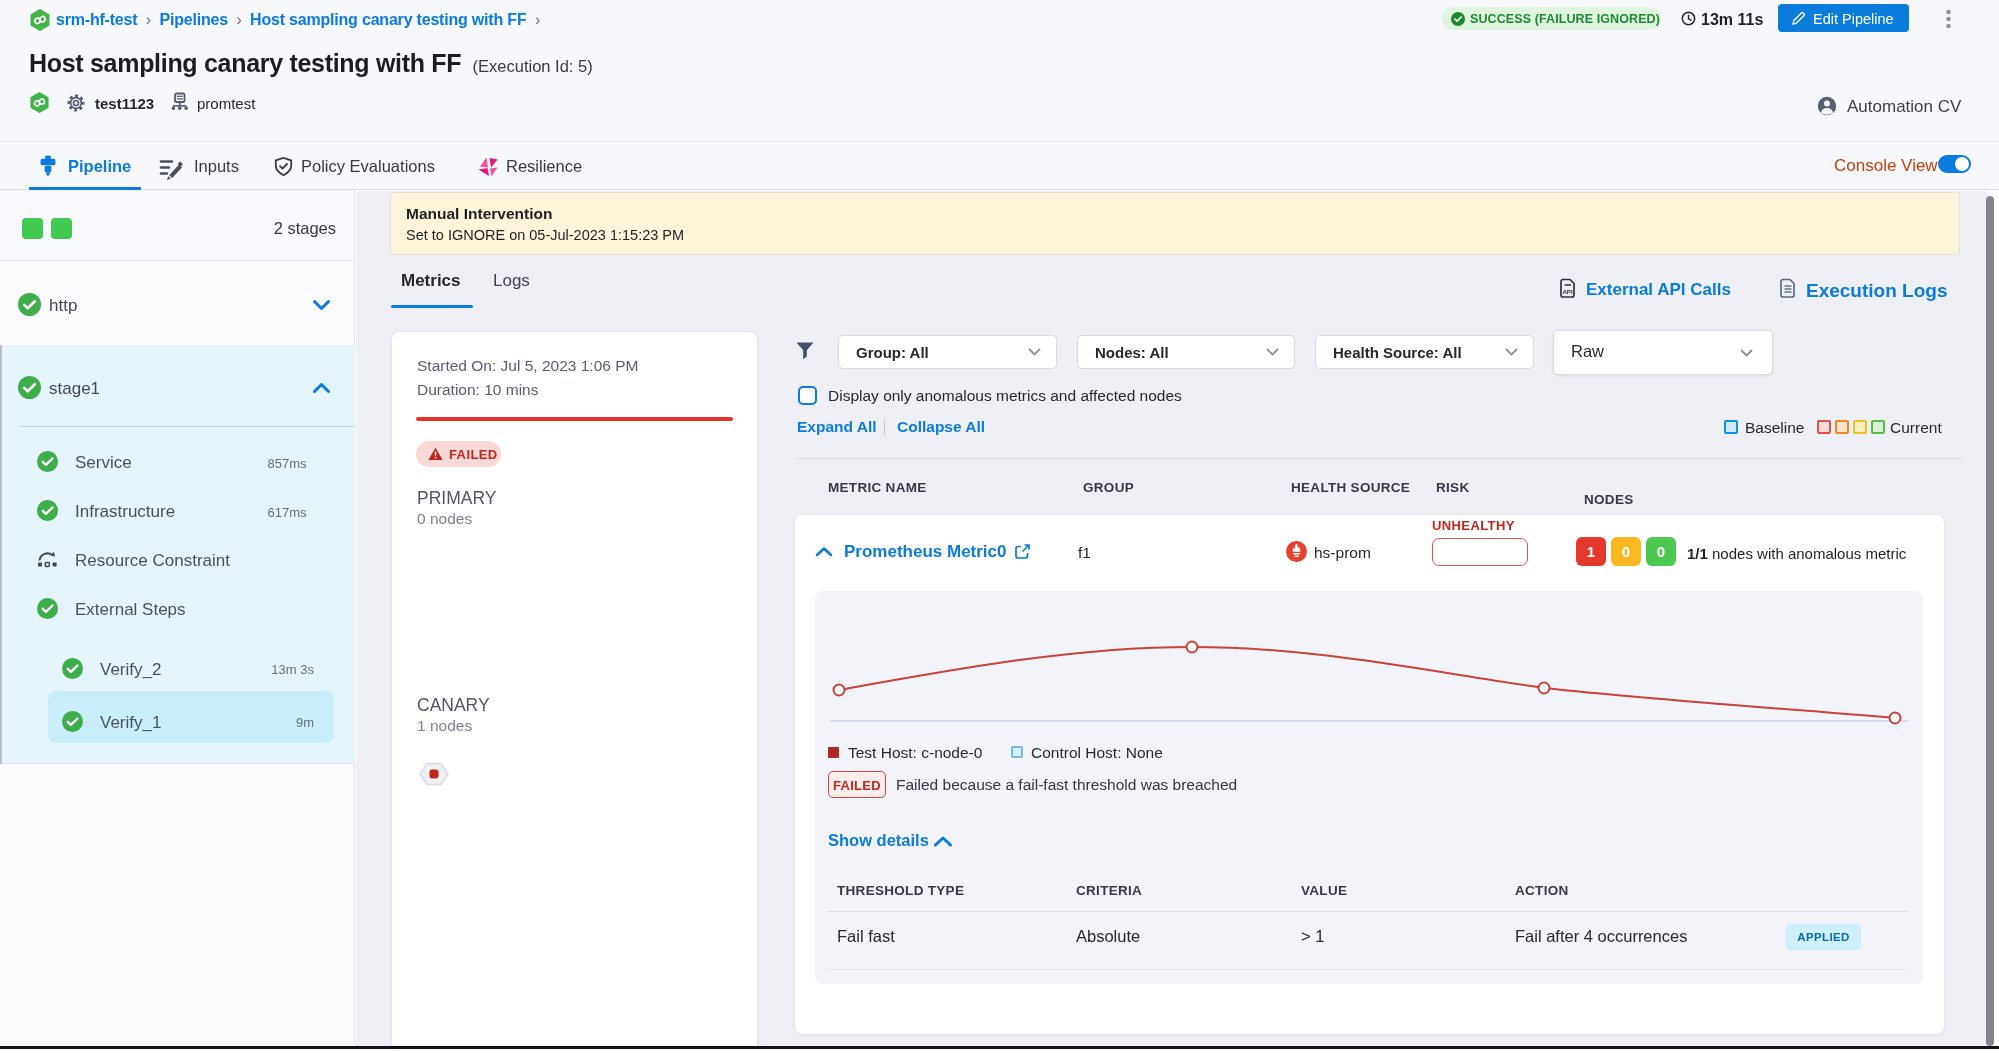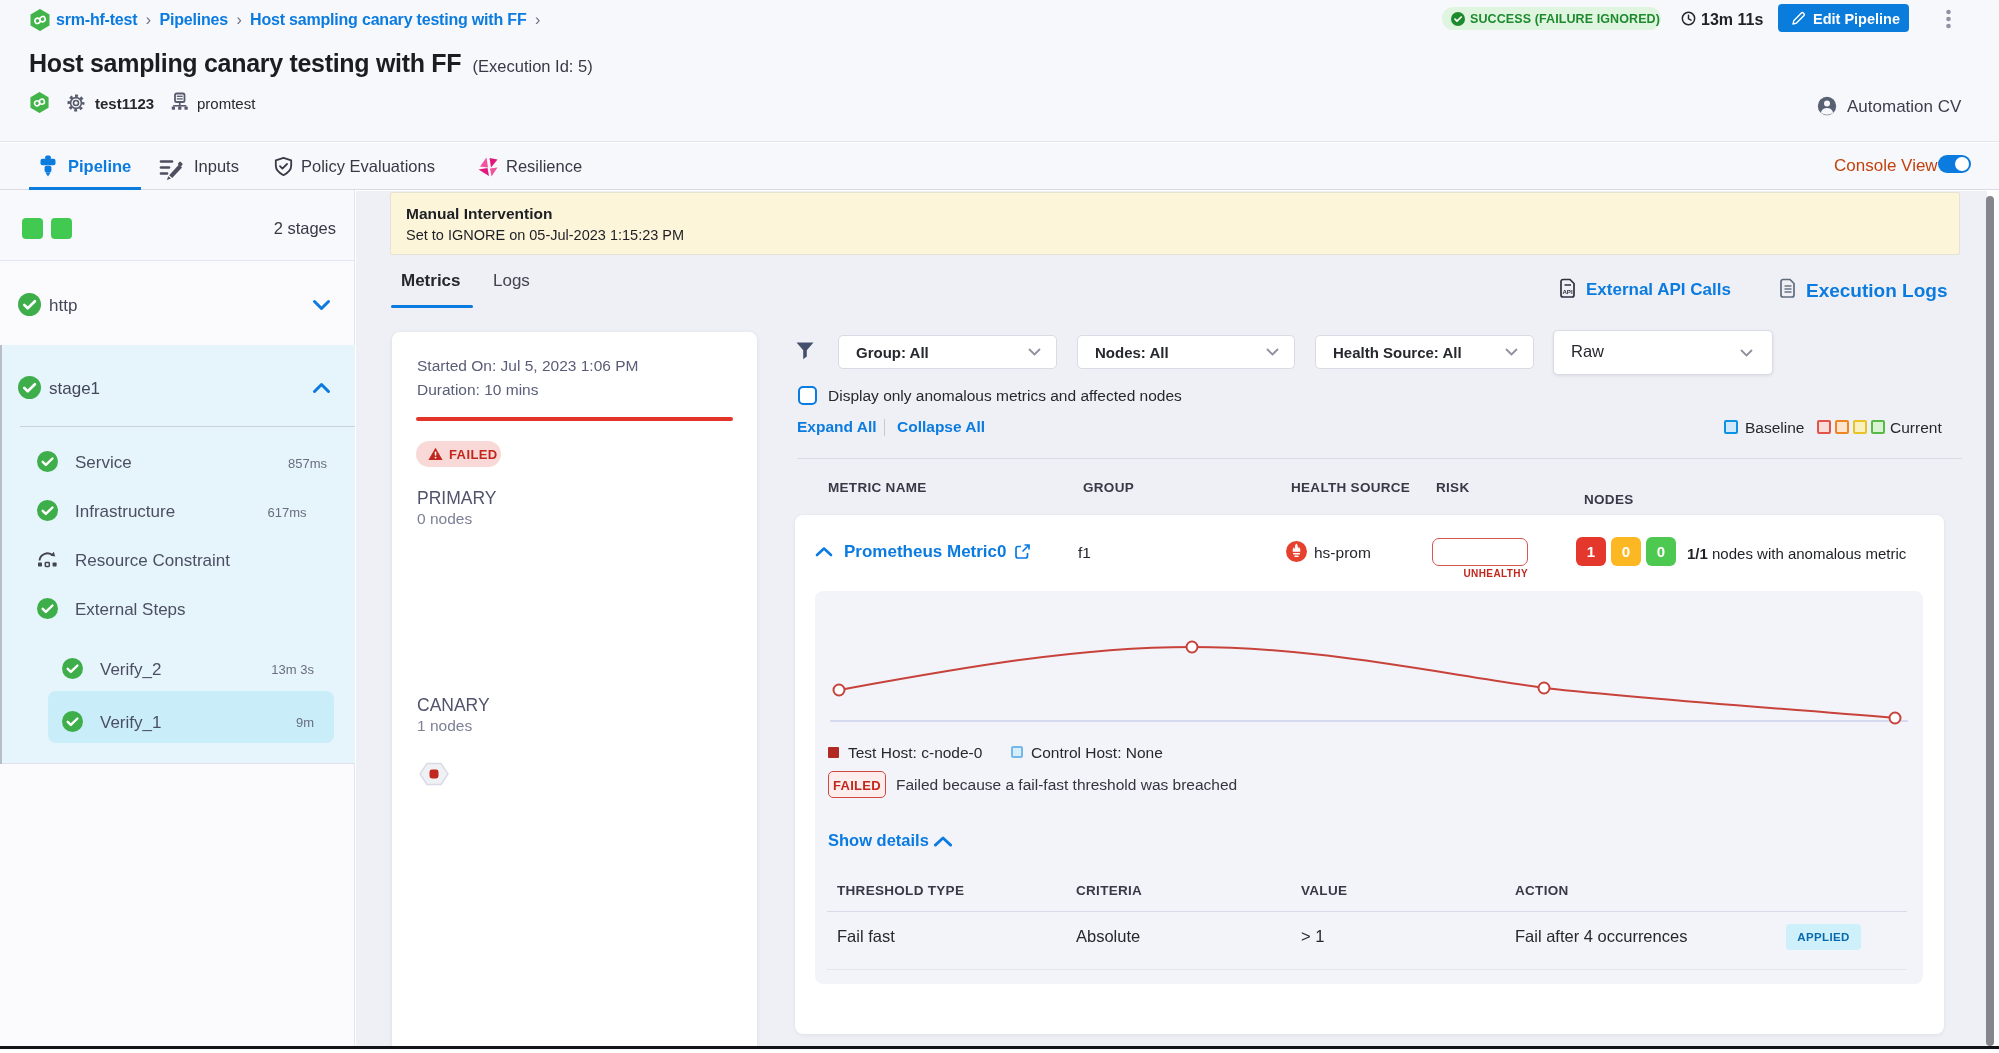"Edit Pipeline" div.a { font-weight: bold -> normal }
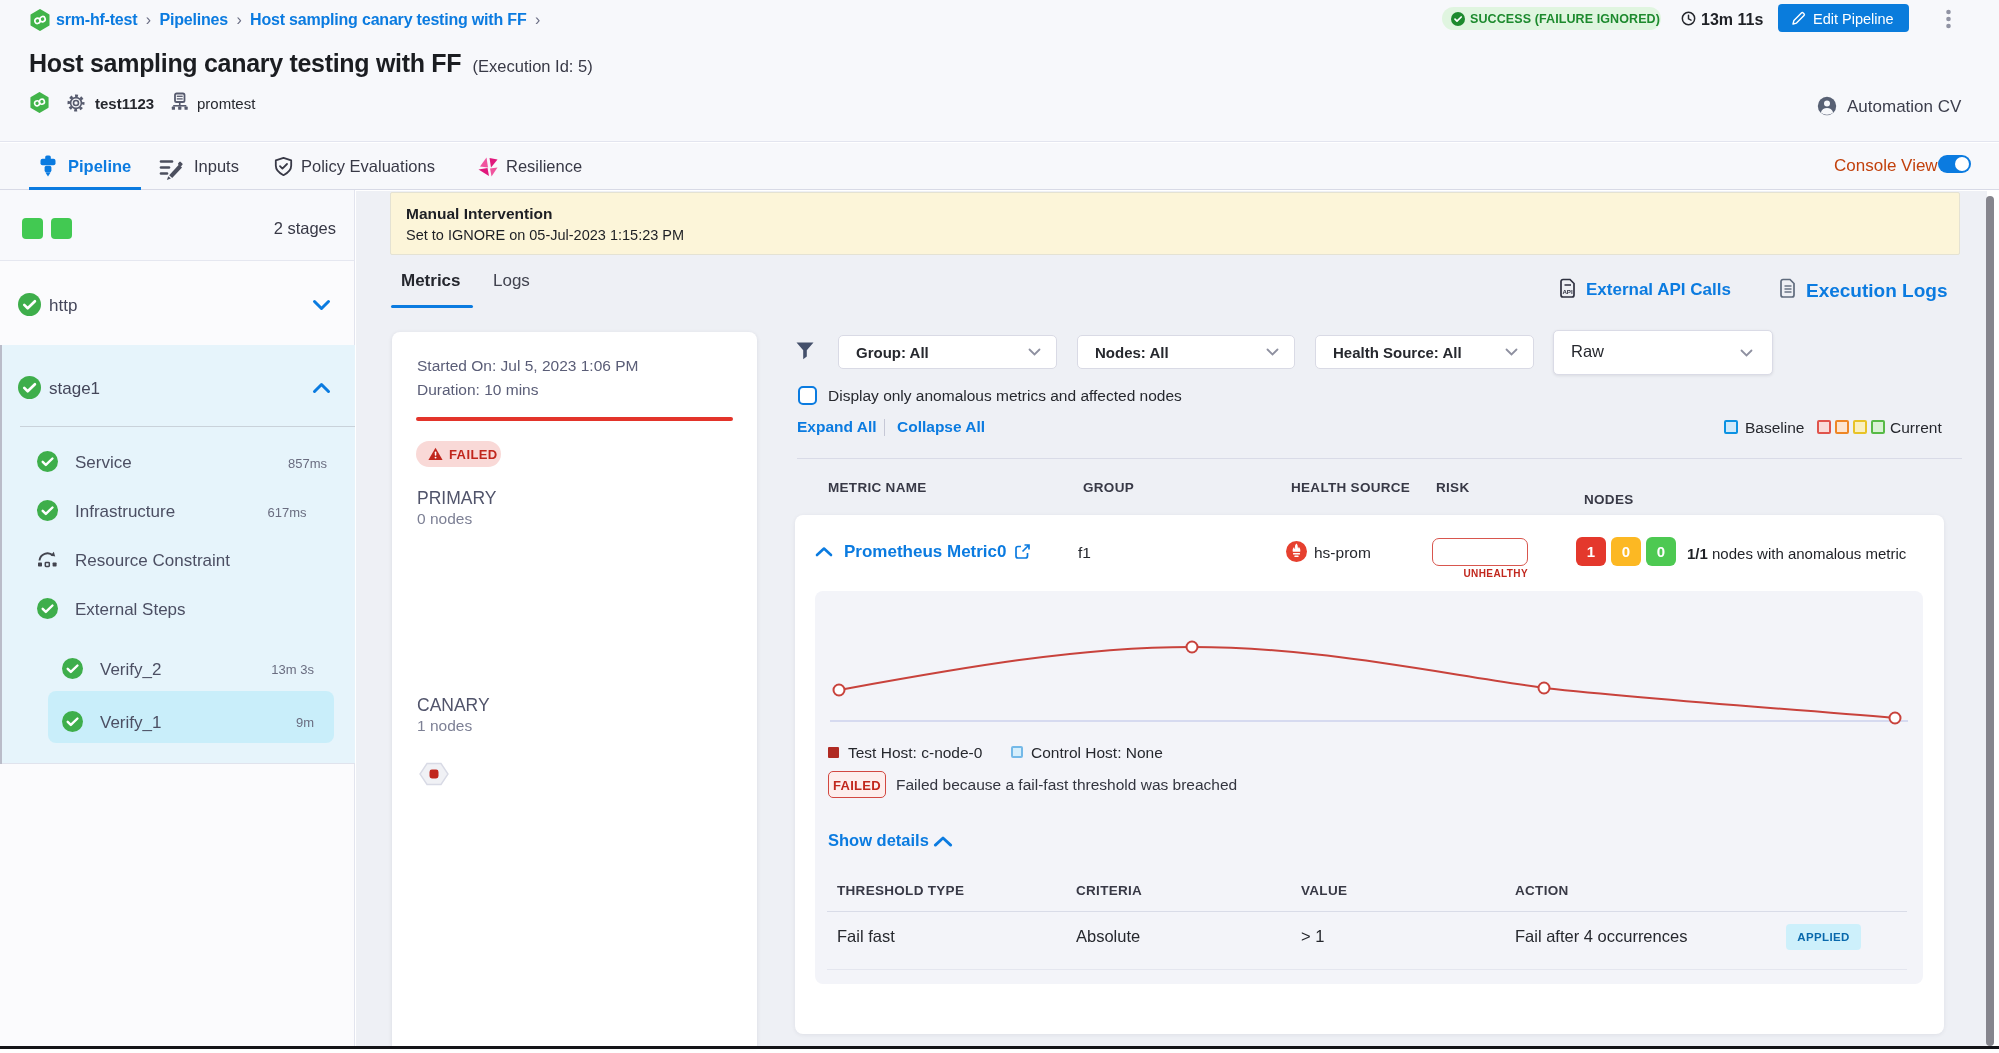"857ms" div.a { text-align: right -> center }
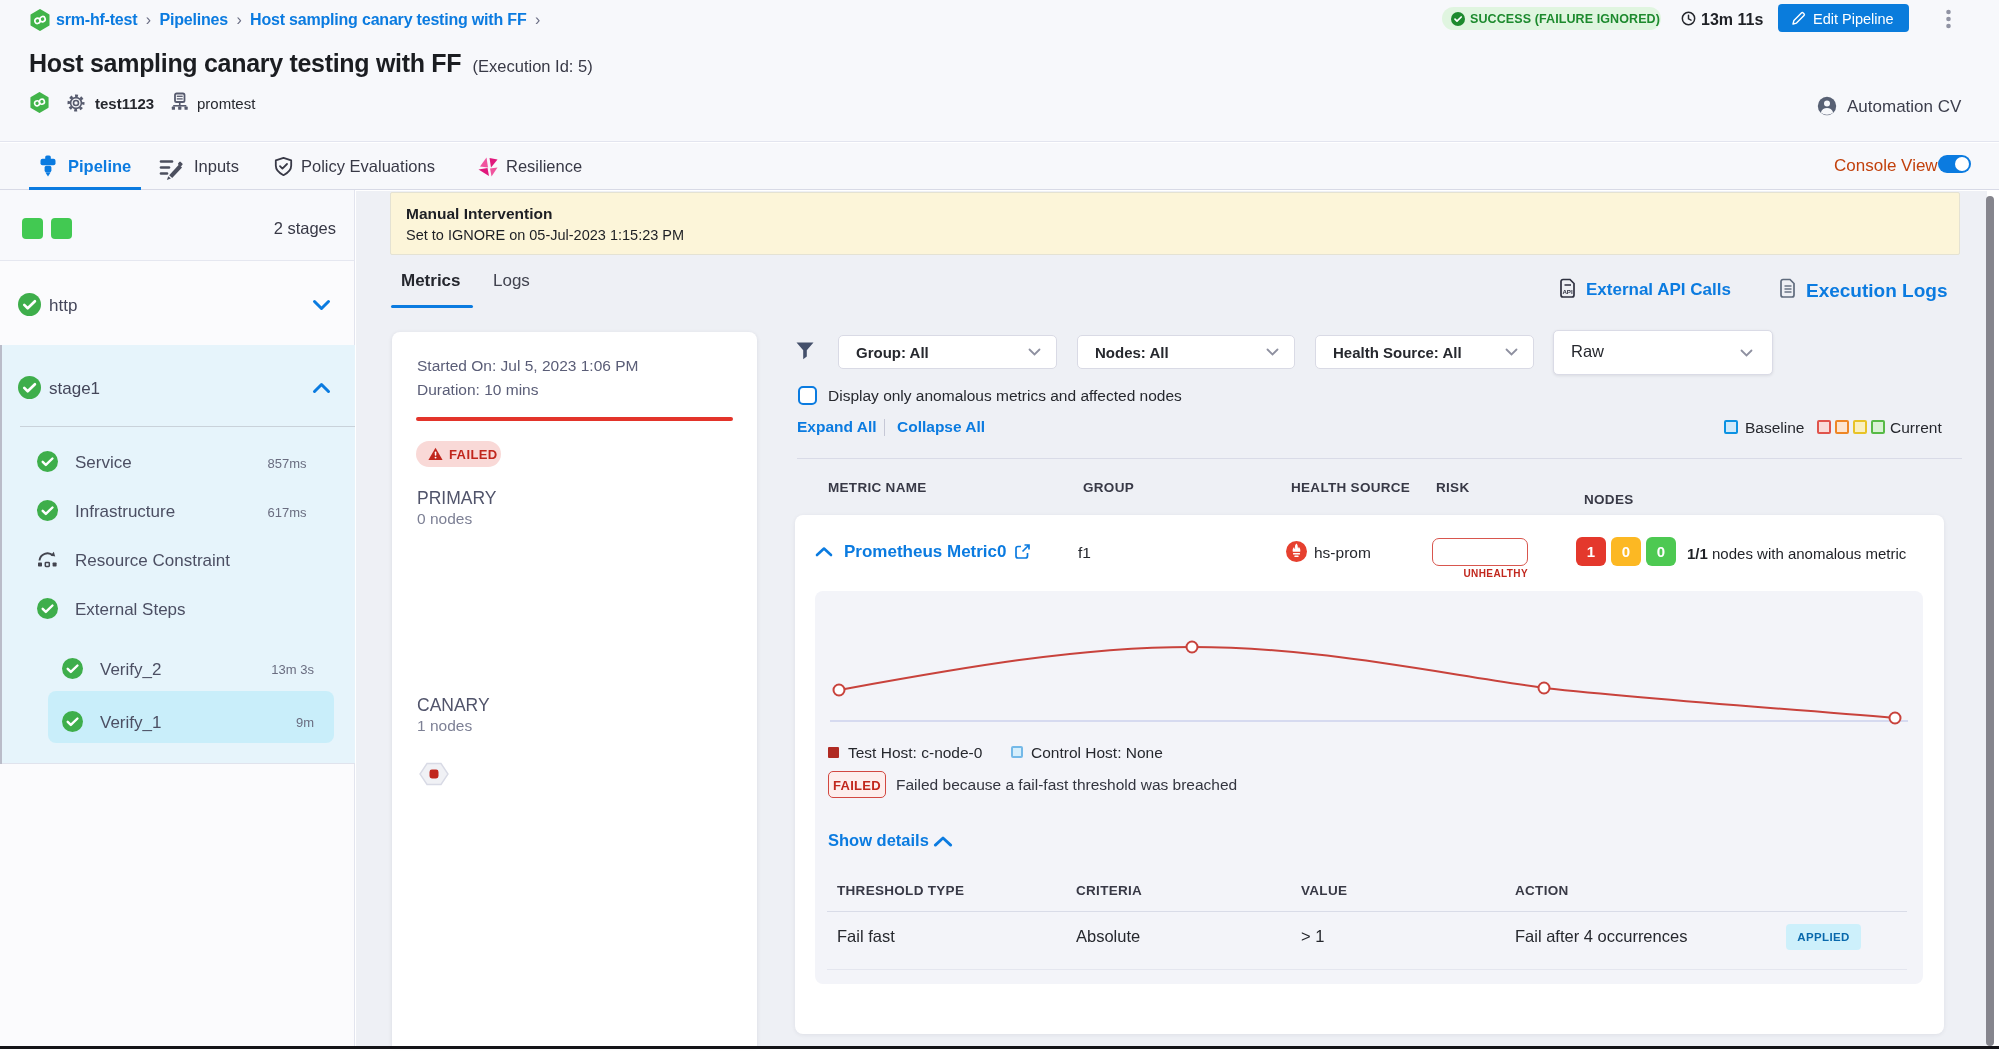"UNHEALTHY" div.a { font-size: 10px -> 13px; text-align: right -> left; top: 568px -> 518px }
